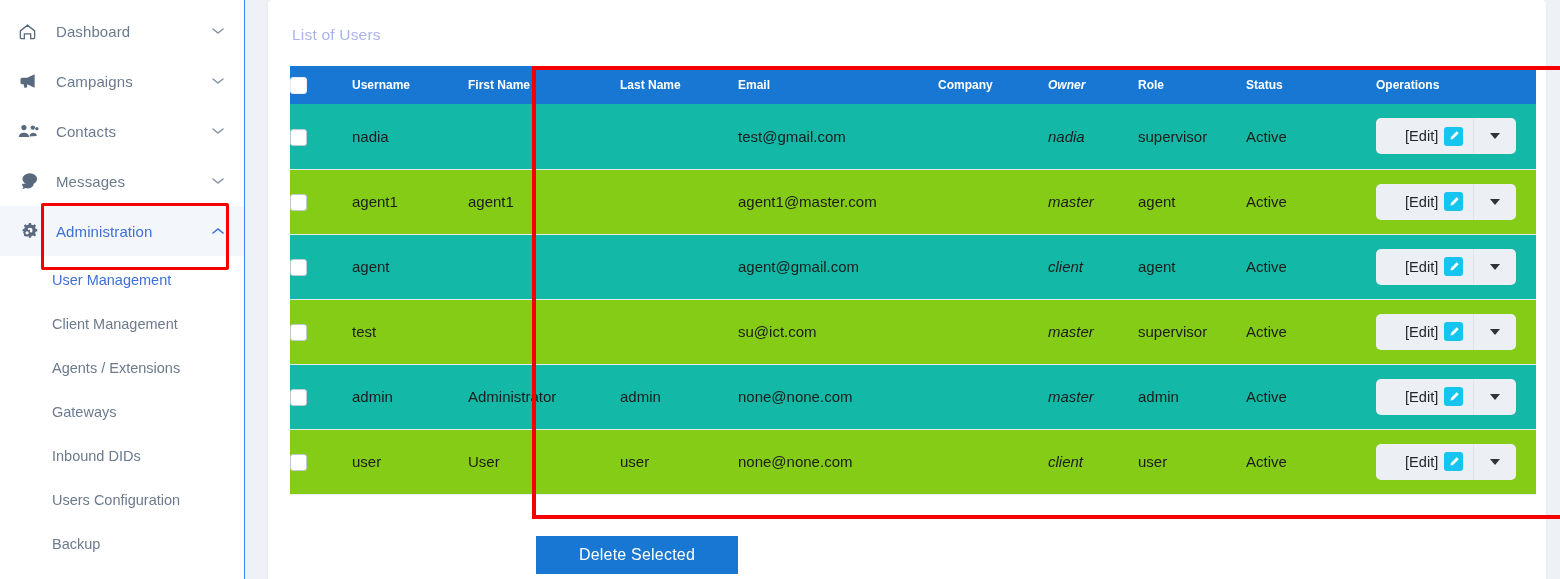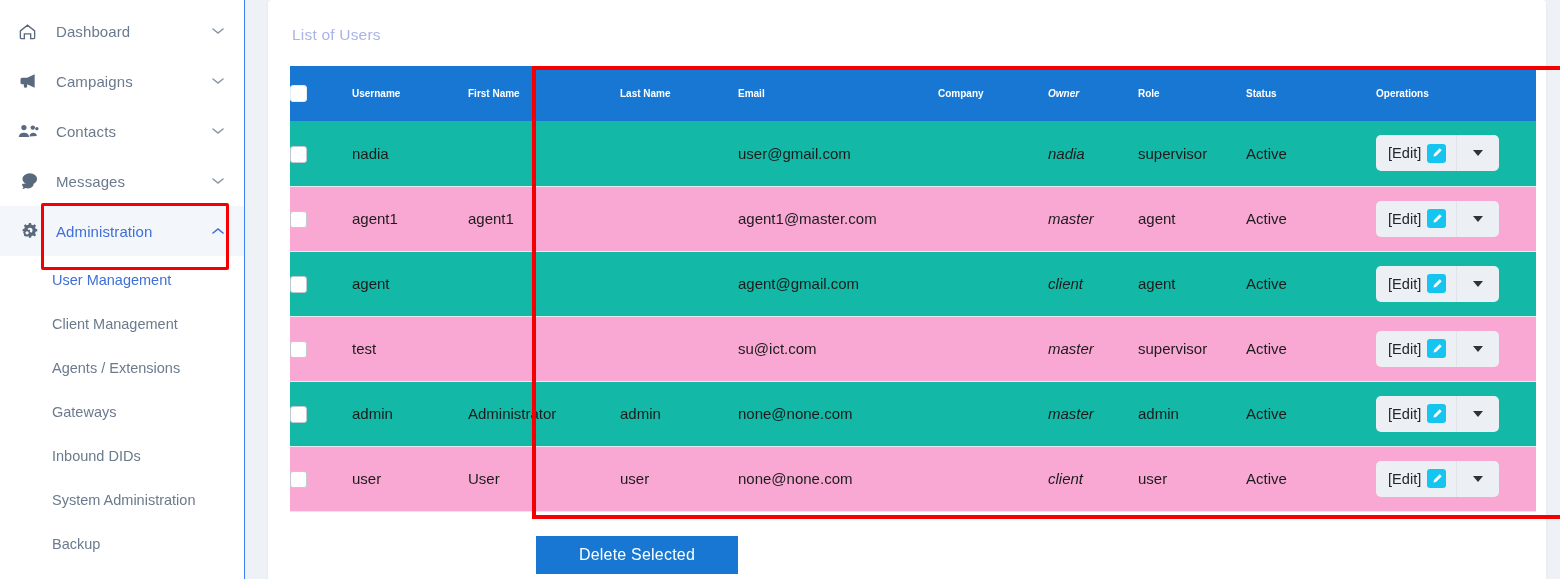"Username" table.users thead th { font-size: 10px -> 12px; height: 55px -> 38px }
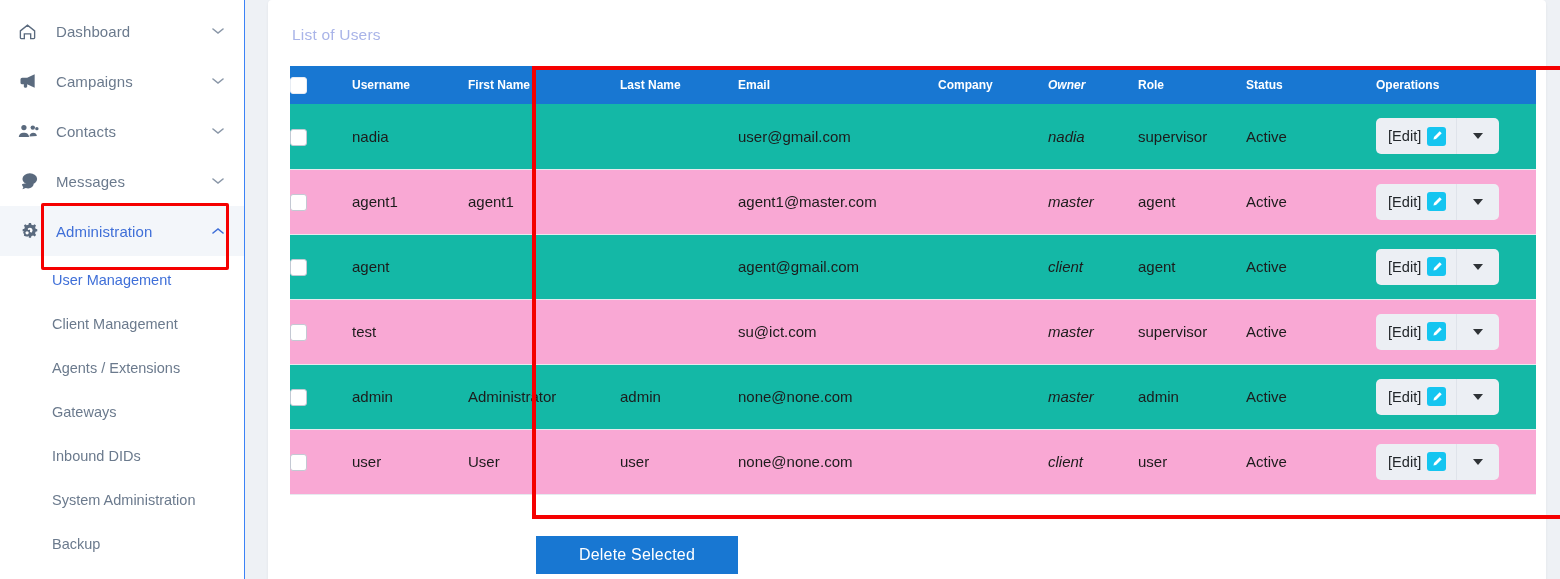"user@gmail.com" td.d-email { text: user@gmail.com -> test@gmail.com }
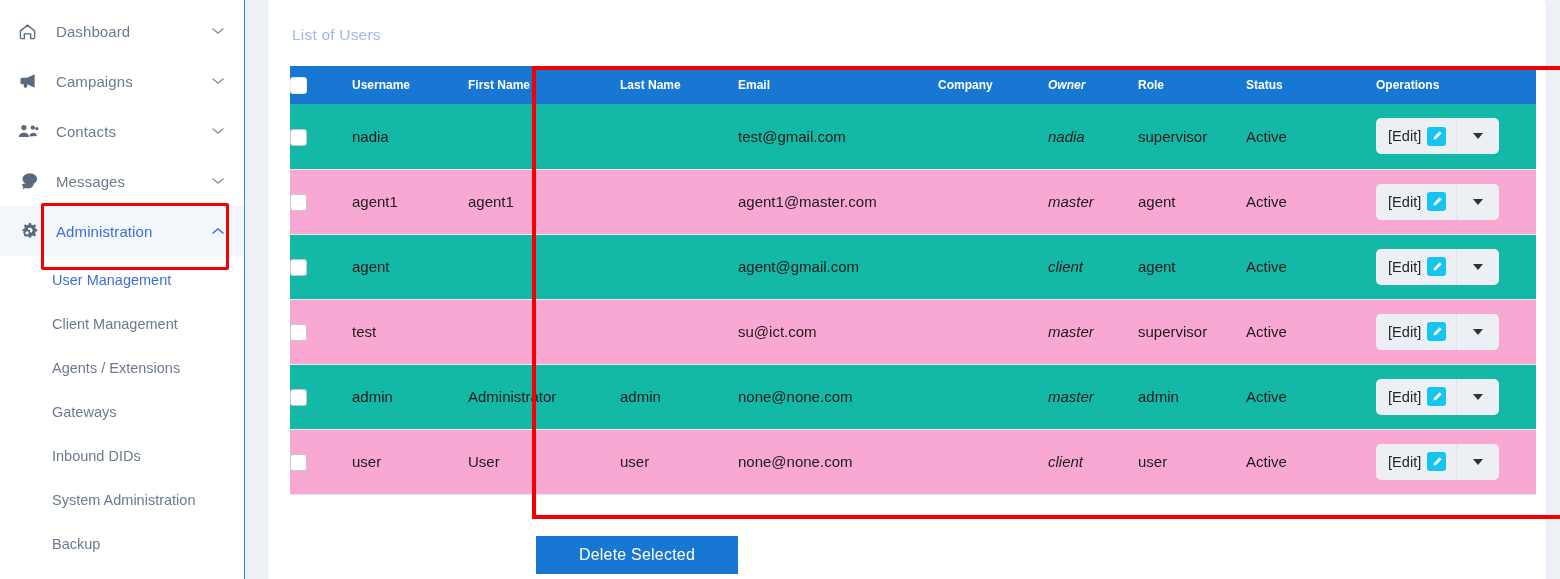"[Edit]" .ops-edit { padding: 0 10px 0 12px -> 0 10px 0 29px }
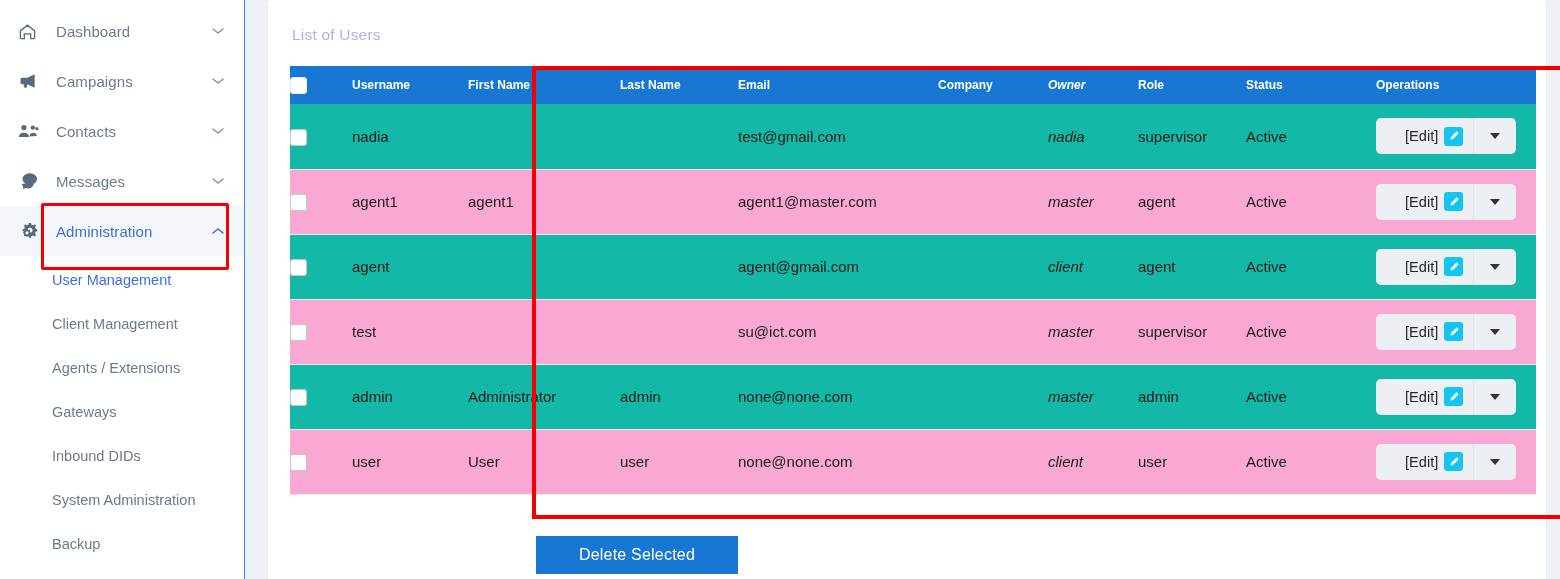"agent1" table.users tbody tr.even td { background: #f9a8d4 -> #84cc16 }
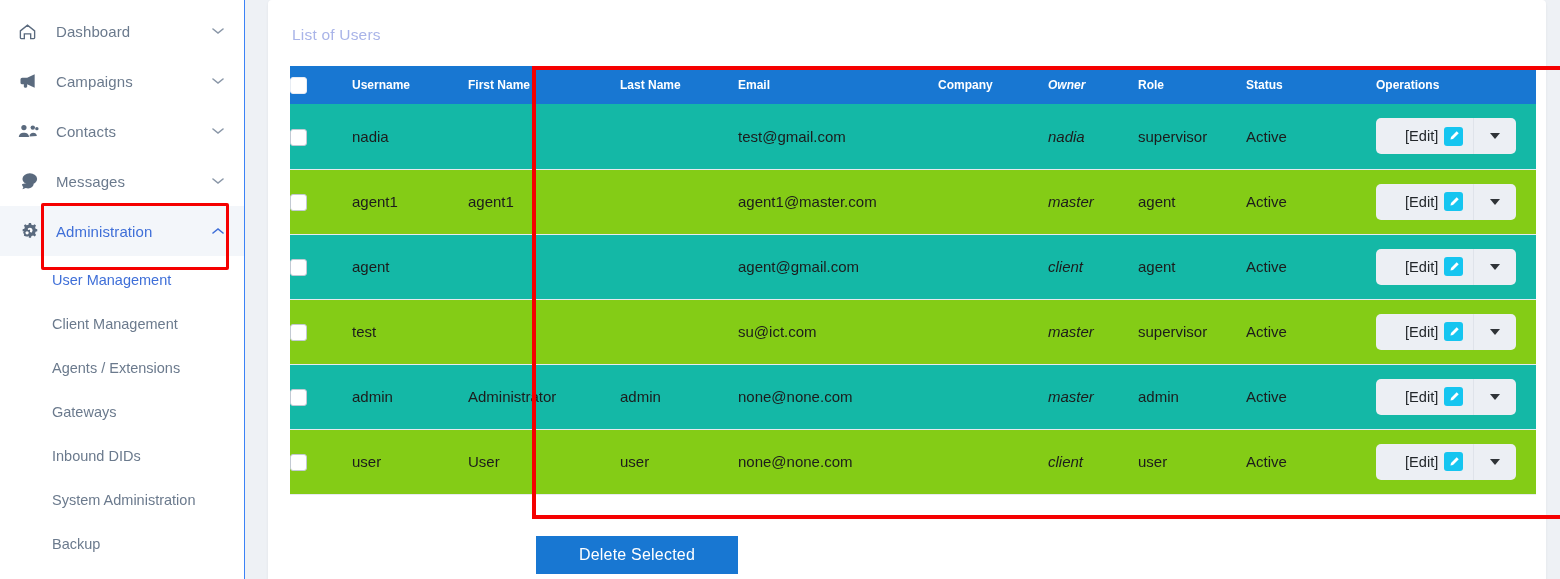"System Administration" span { text: System Administration -> Users Configuration }
